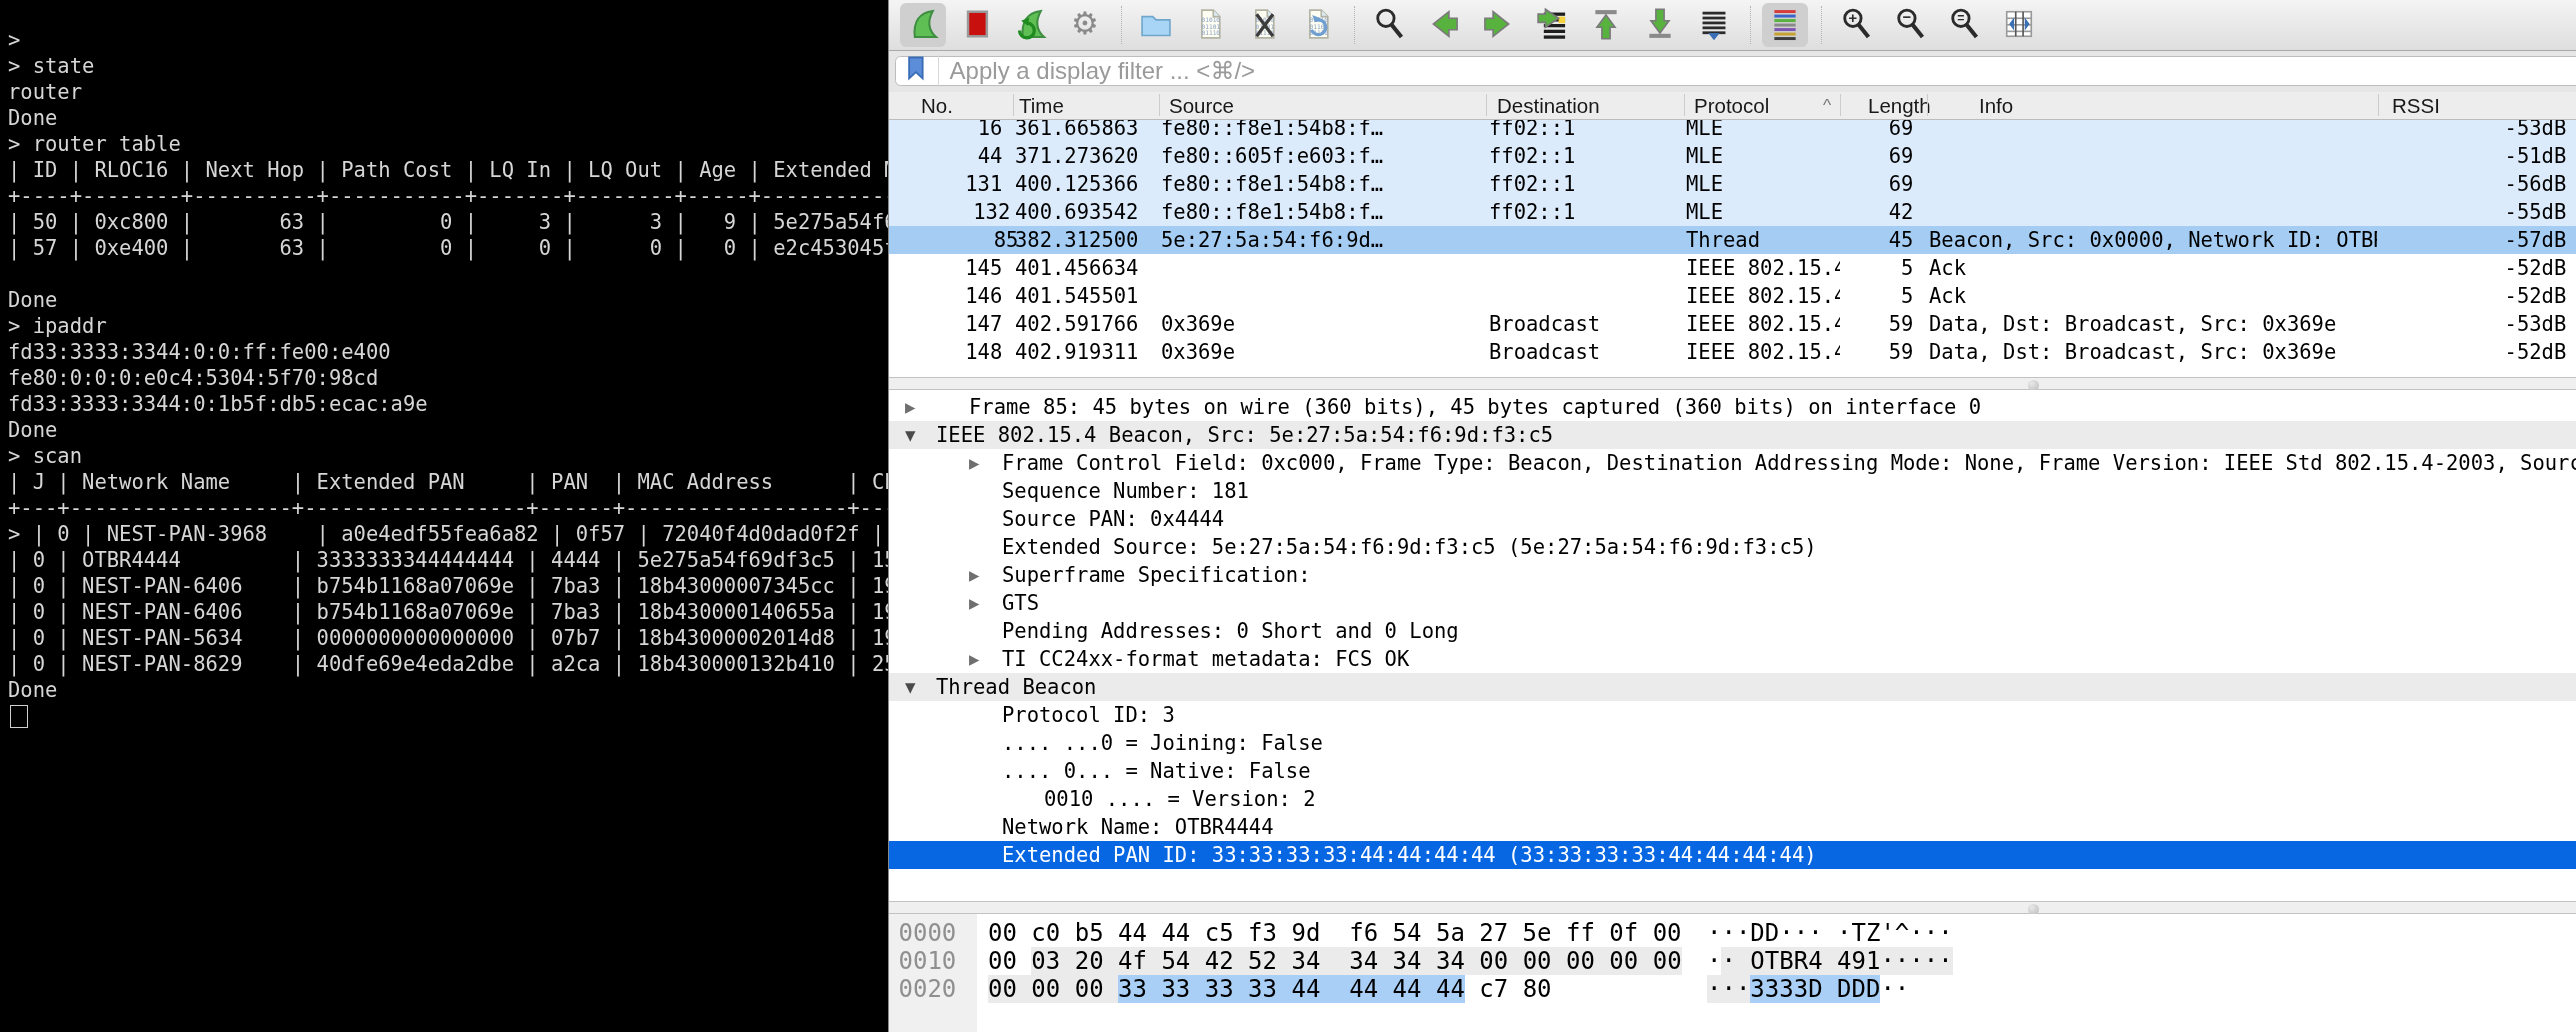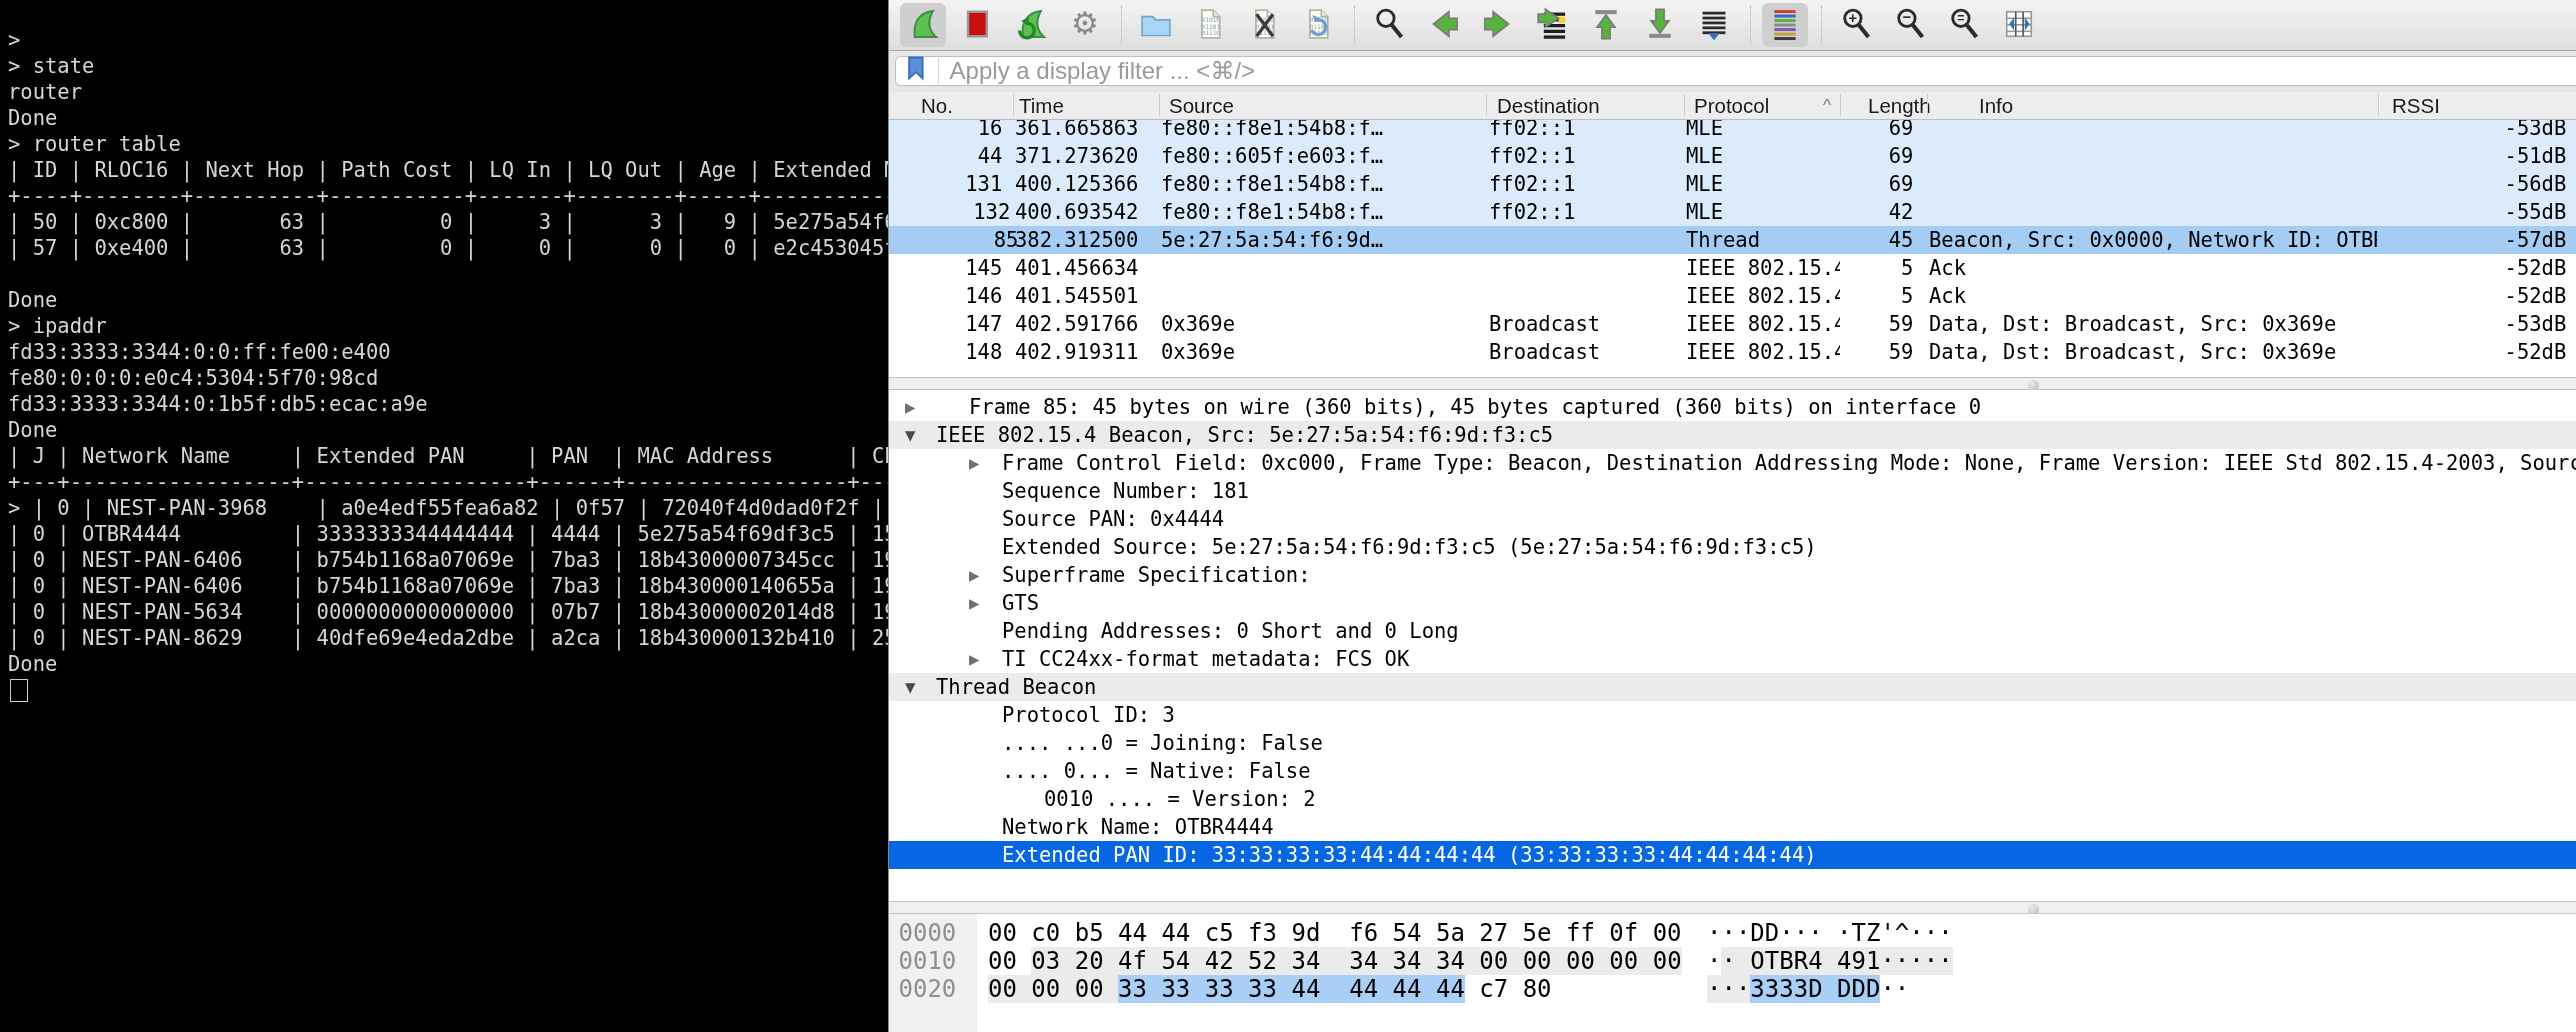"> scan" div.tline { html: none -> <div>&gt; scan</div> }
